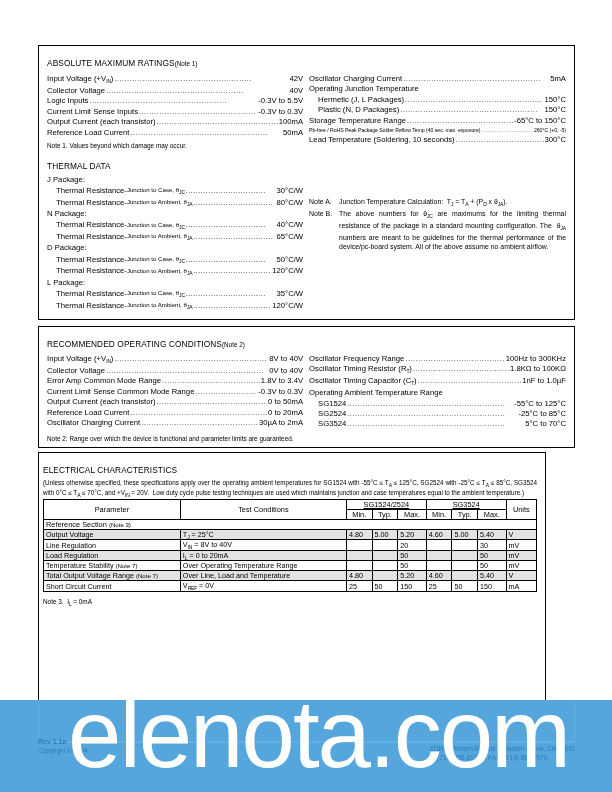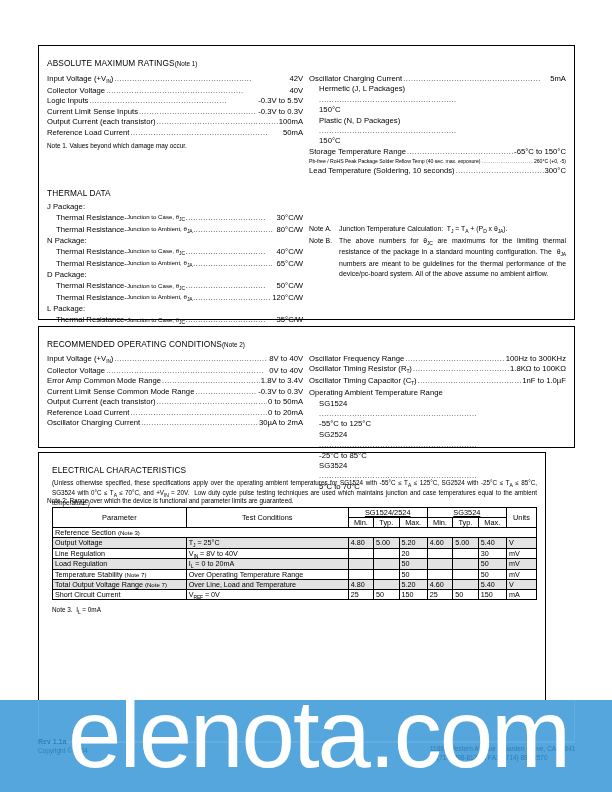"Operating Junction Temperature" div.plain { html: none -> <div>Operating Junction Temperature</div> }
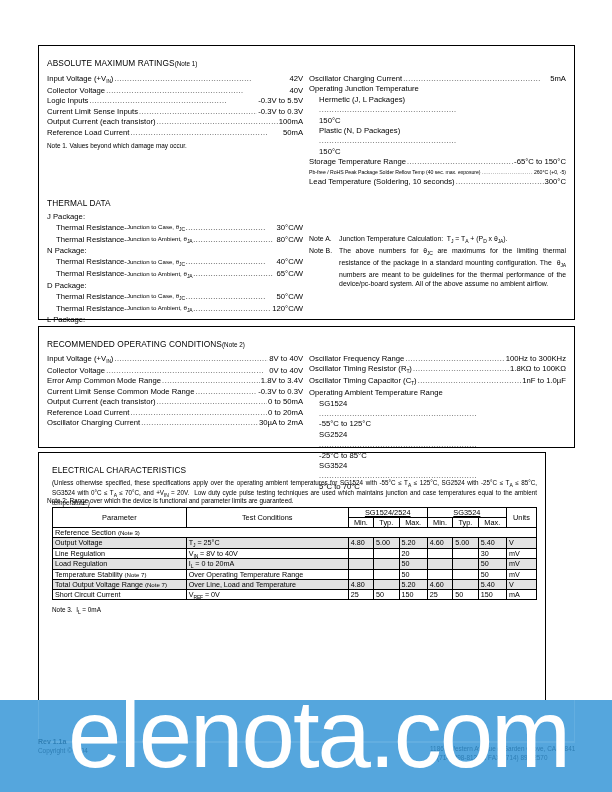"Hermetic (J, L Packages)" .lr.ind { flex-direction: column -> none }
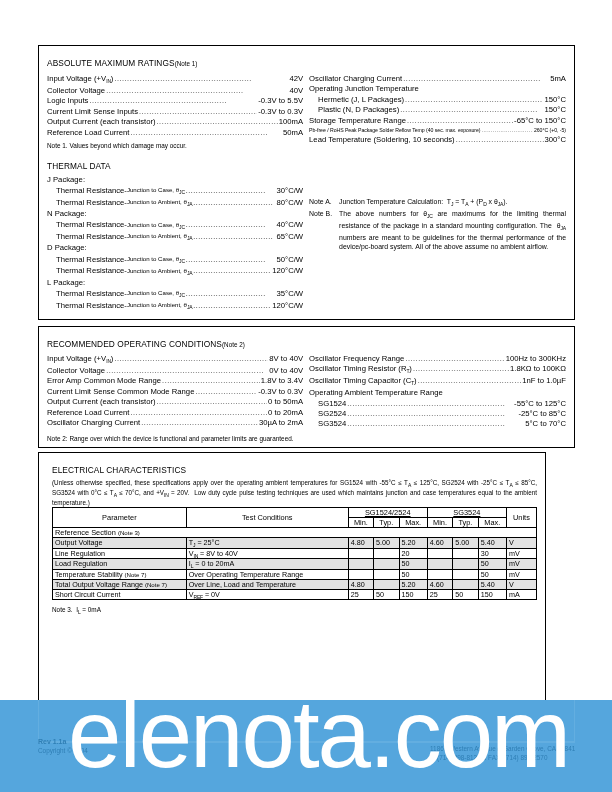"ELECTRICAL CHARACTERISTICS" div.box { padding: 6px 8px 4px 13px -> 6px 8px 4px 4px }
